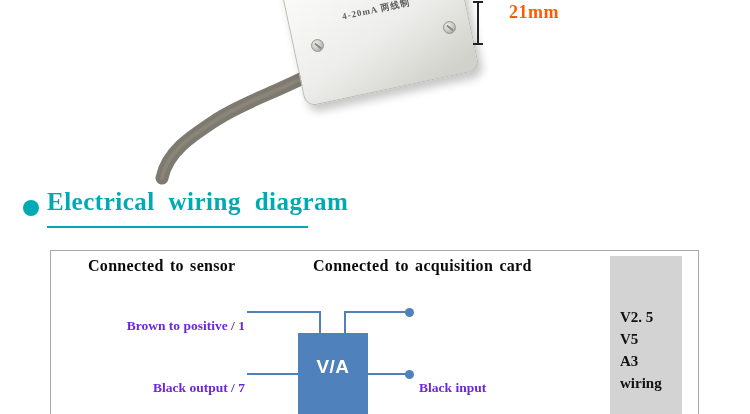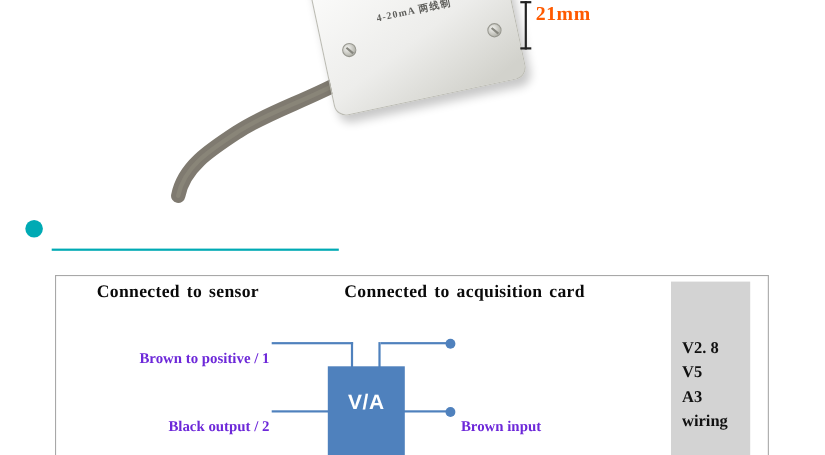"21mm" .dim-label { left: 487px -> 509px }
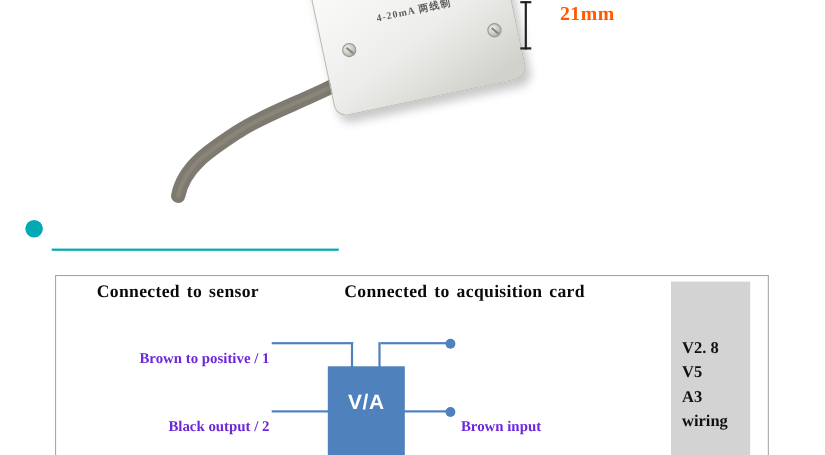"Electrical wiring diagram" div.section-title { html: none -> <div>Electrical wiring diagram</div> }
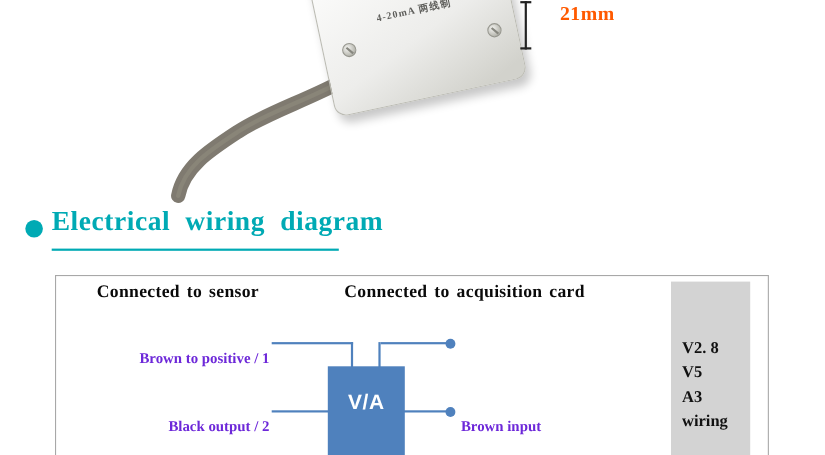"V2. 8" div.panel-line { text: 8 -> 5 }
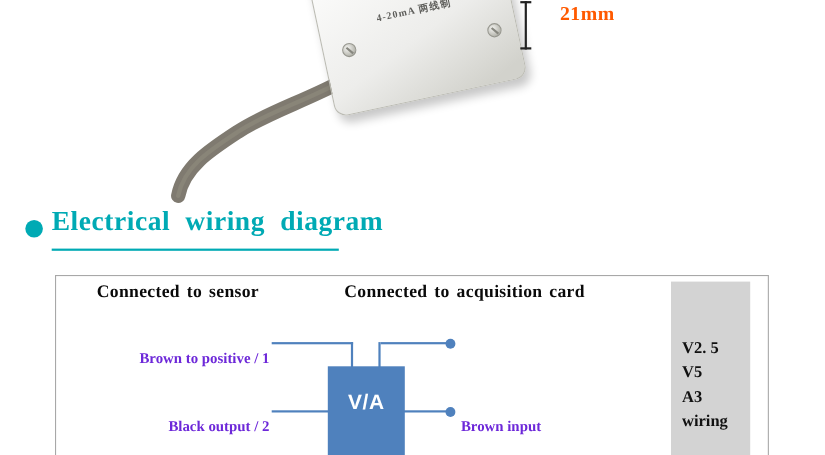"Black output / 2" div.wire-label { text: 2 -> 7 }
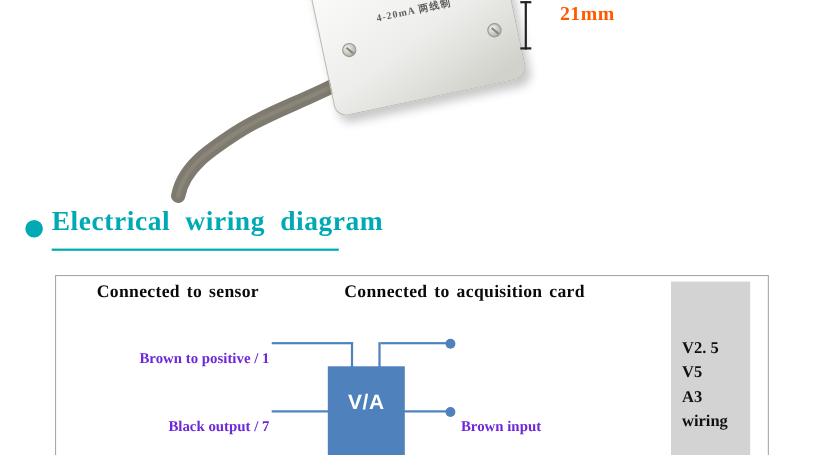"Brown input" div.wire-label { text: Brown -> Black }
